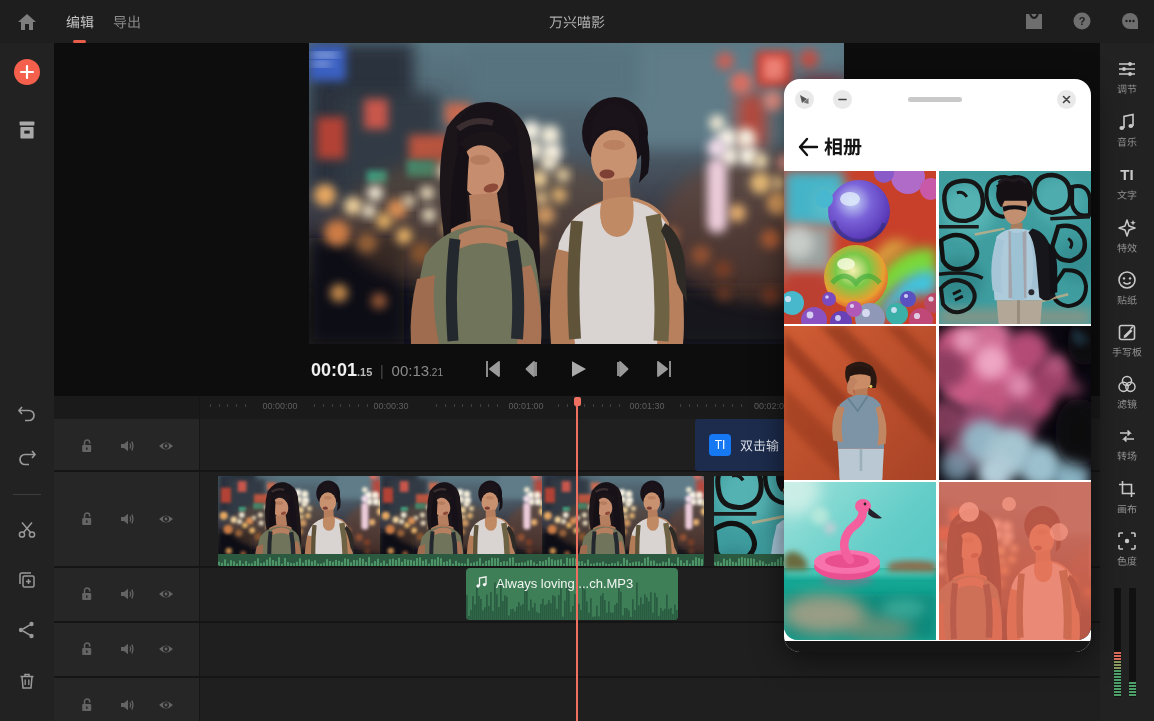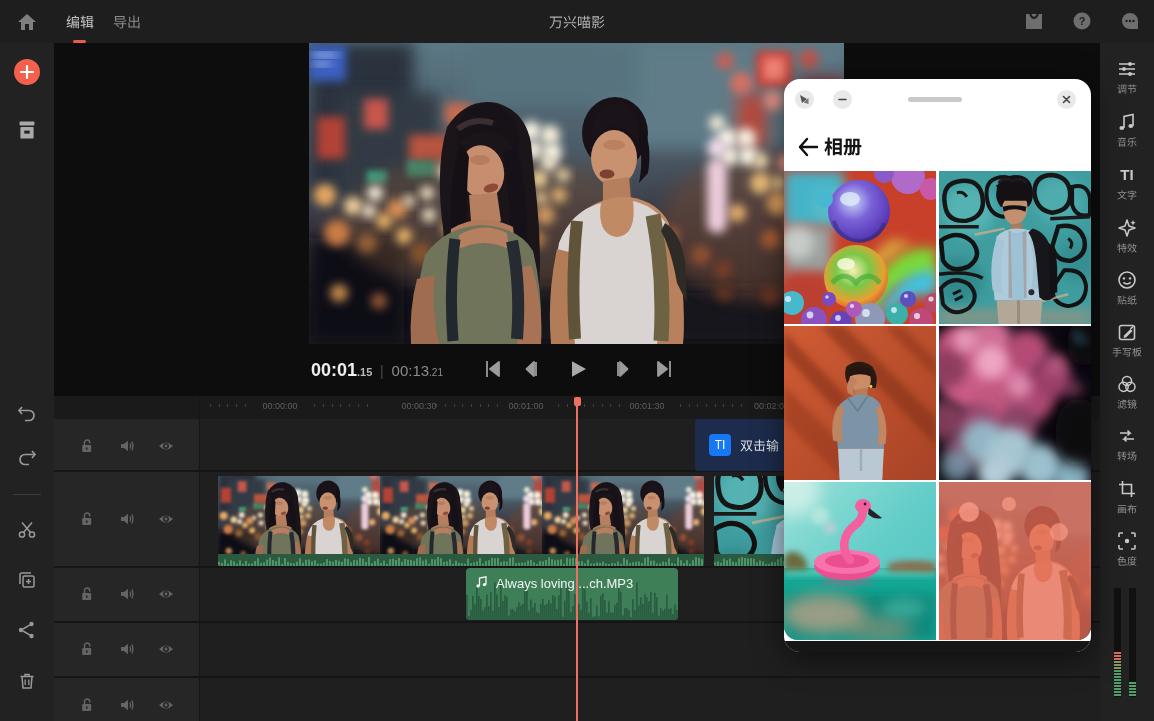"00:00:30" div.abs { left: 395px -> 367px }
